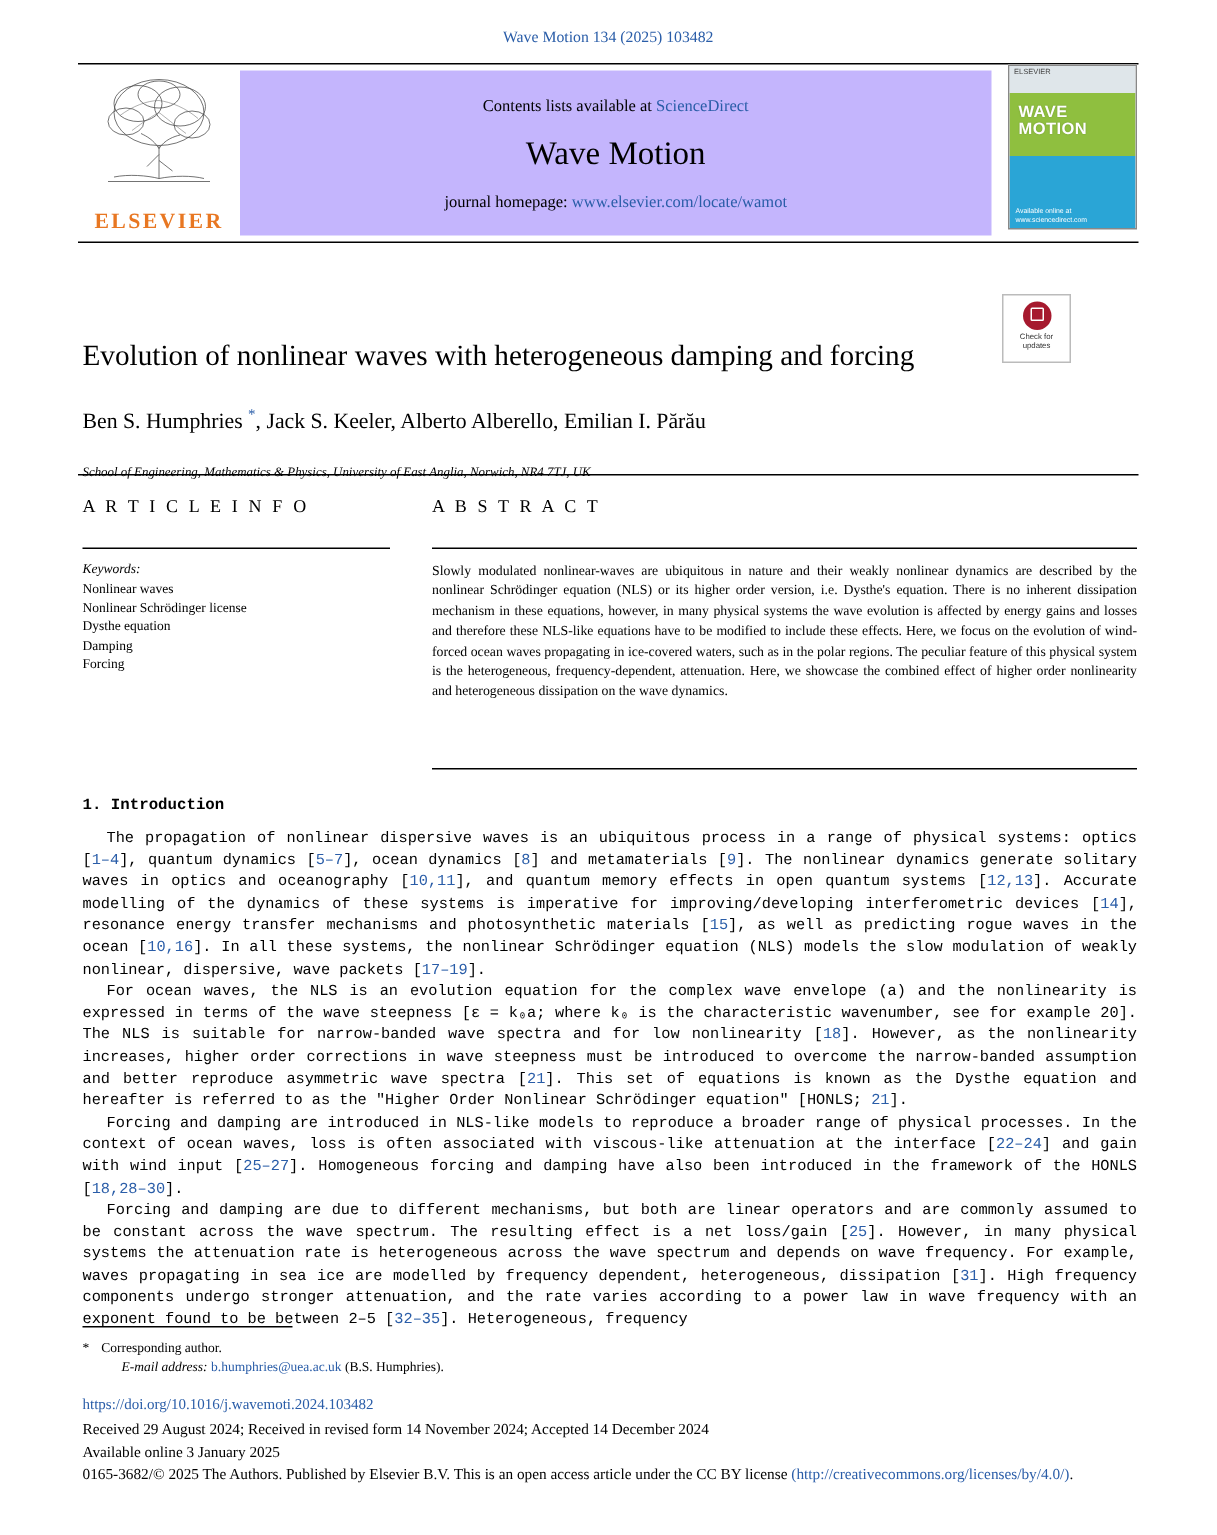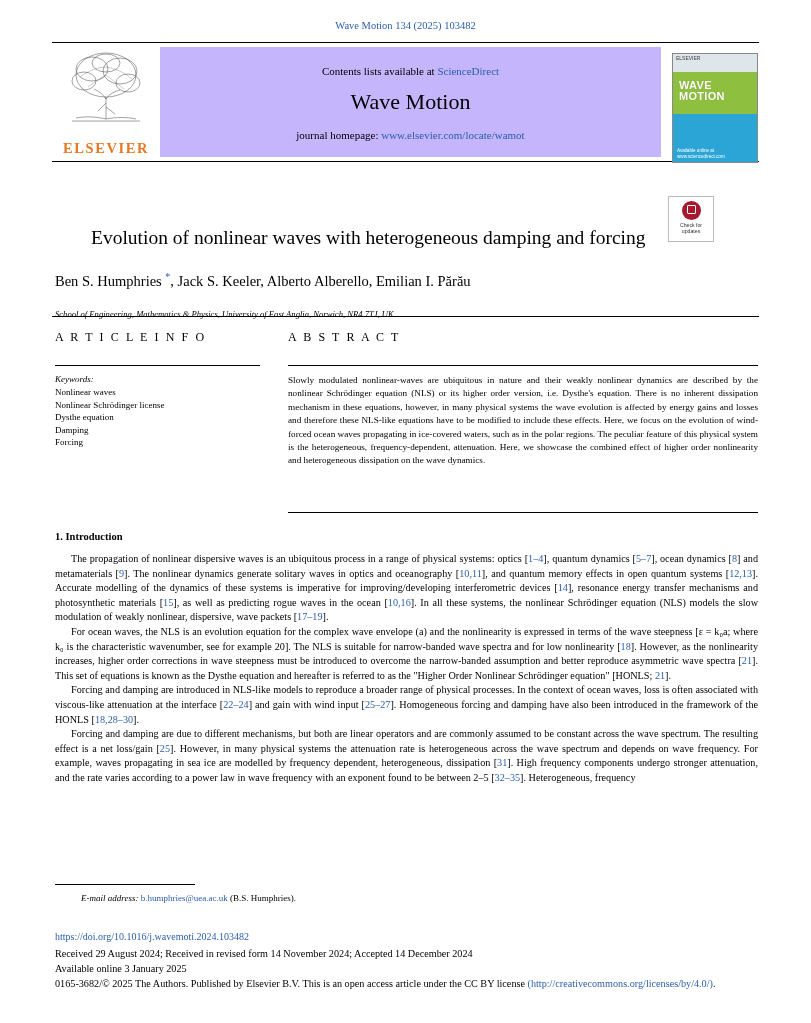"WAVE" .cover-box { align-items: center -> none; margin: 16px 0 4px 6px -> 0 0 4px 6px }
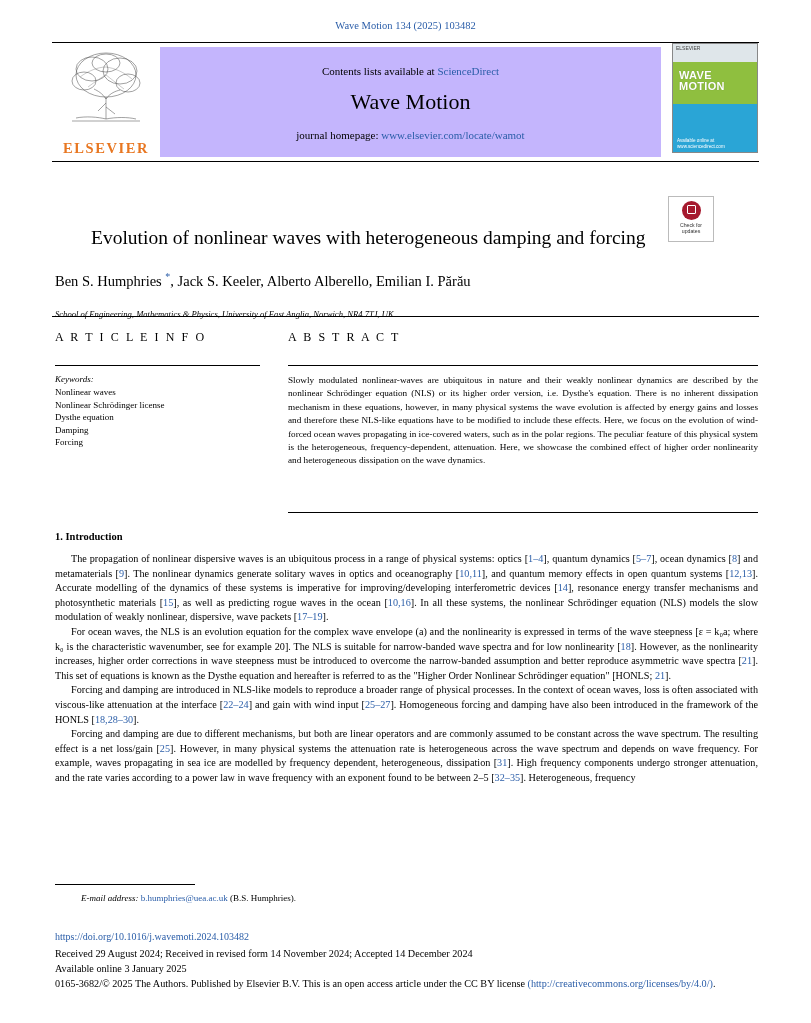"Evolution of nonlinear waves with" .title { margin-left: 36px -> none }
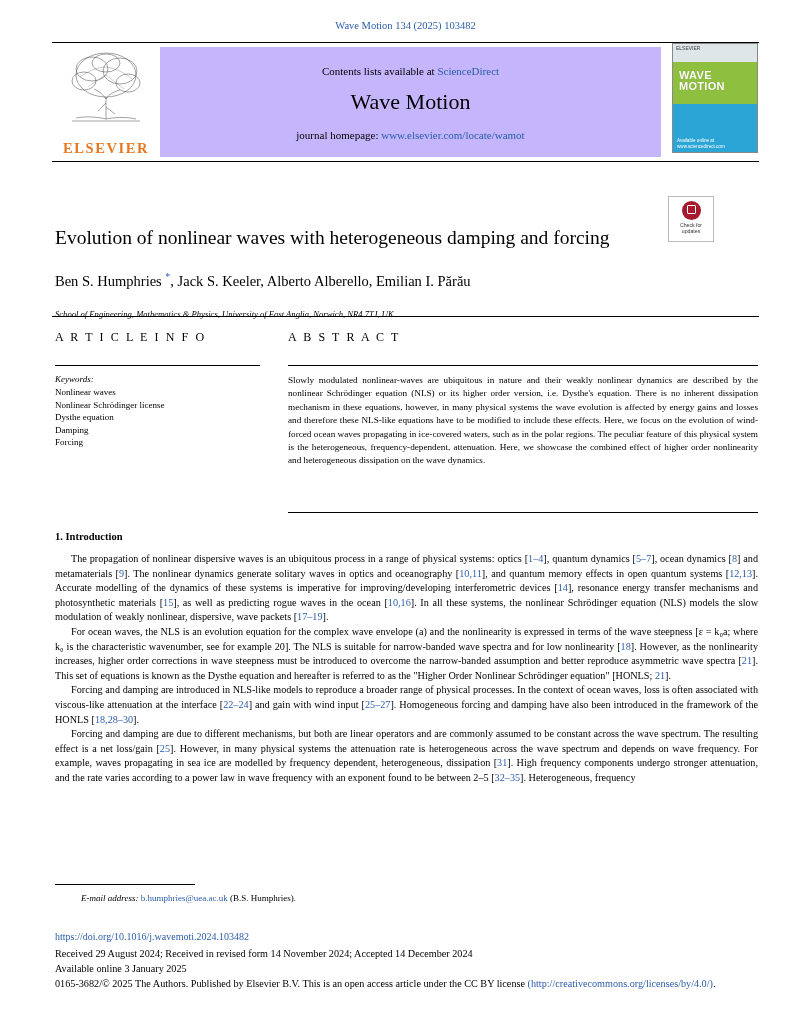"1. Introduction" .body { font-family: none -> Liberation Mono, monospace }
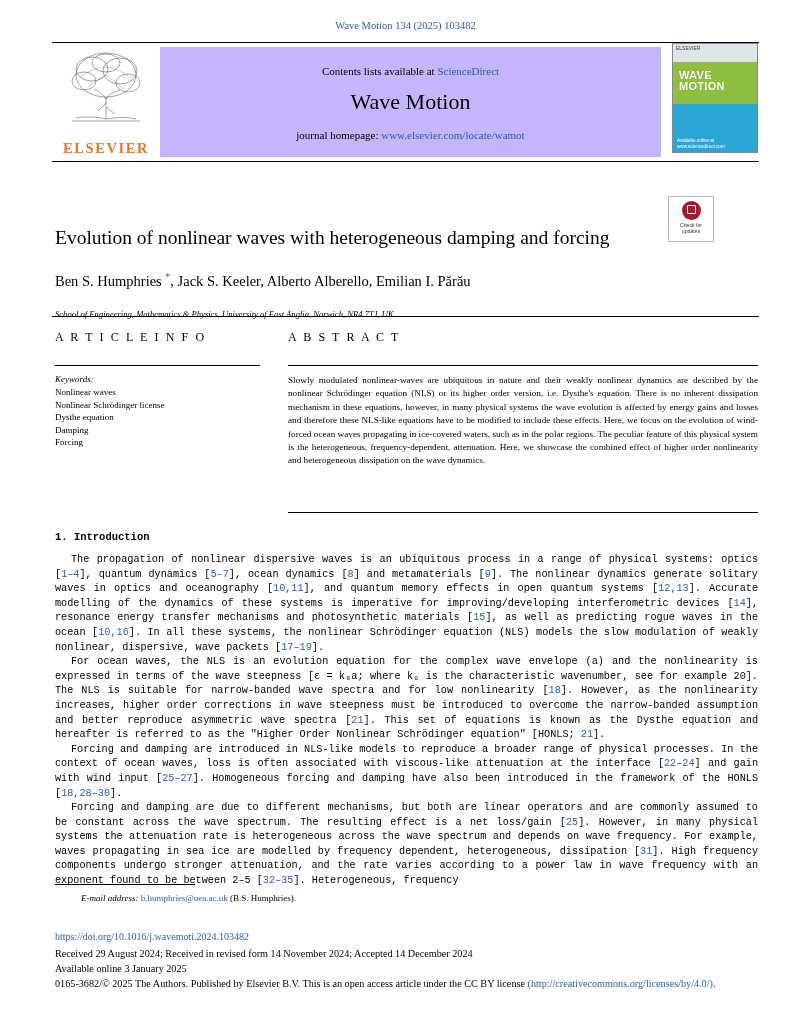"* Corresponding author." div { html: none -> <div> <span>*</span><span>Corresponding author.</span> </div> }
